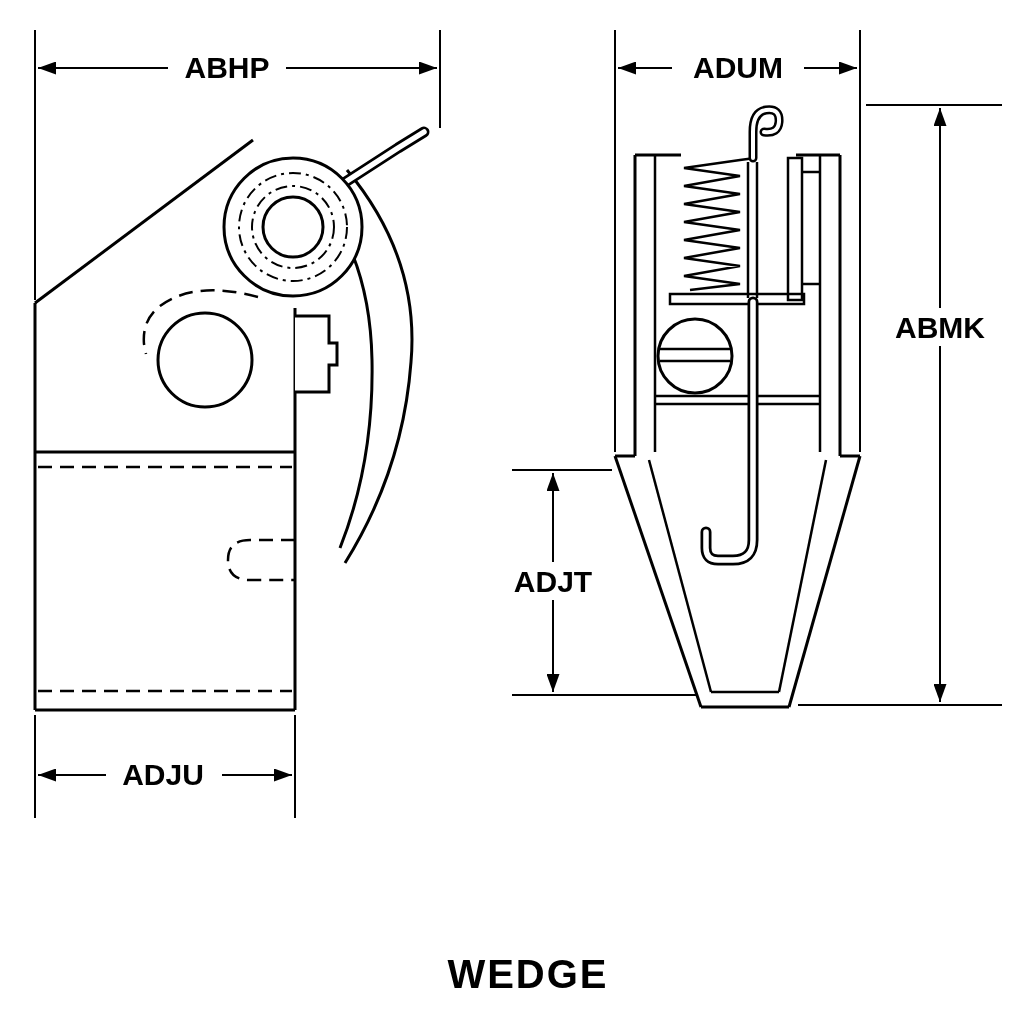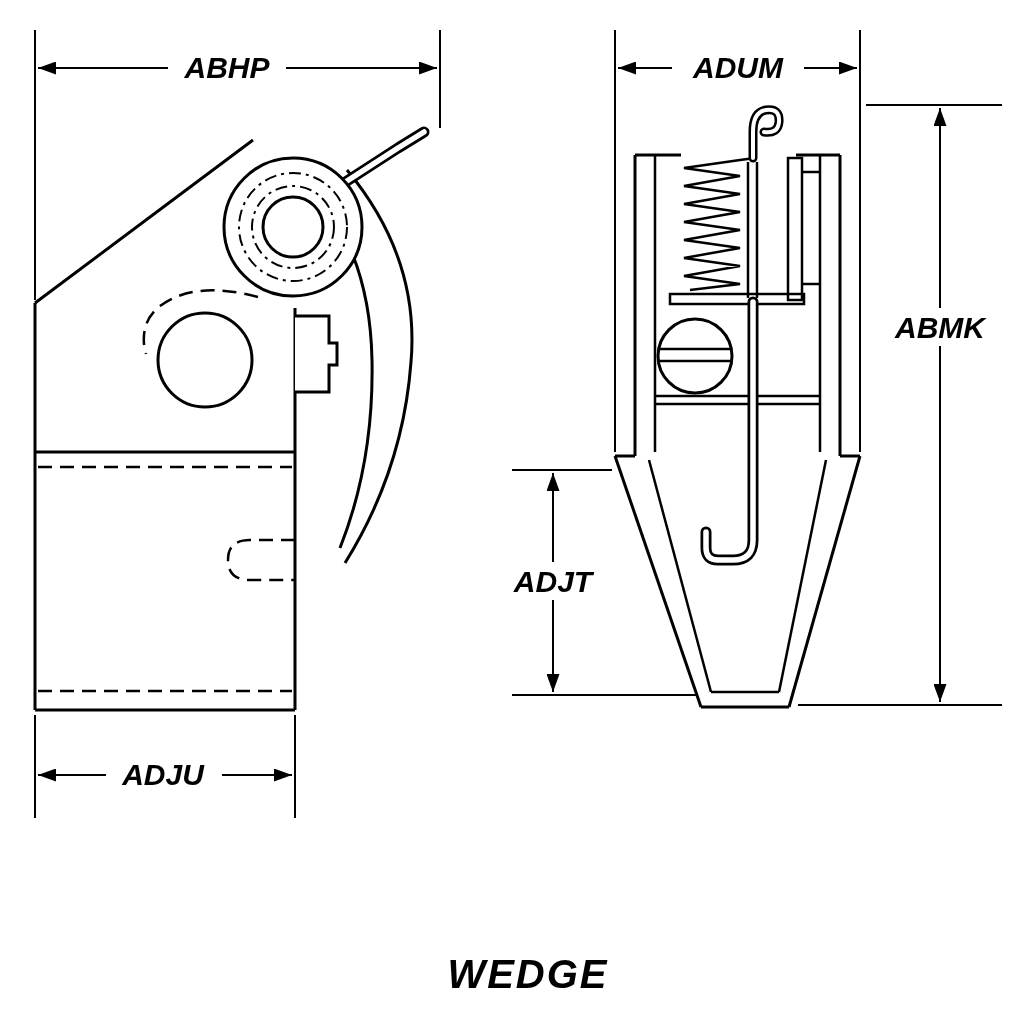"ABHP" .canvas { font-style: italic -> none }
